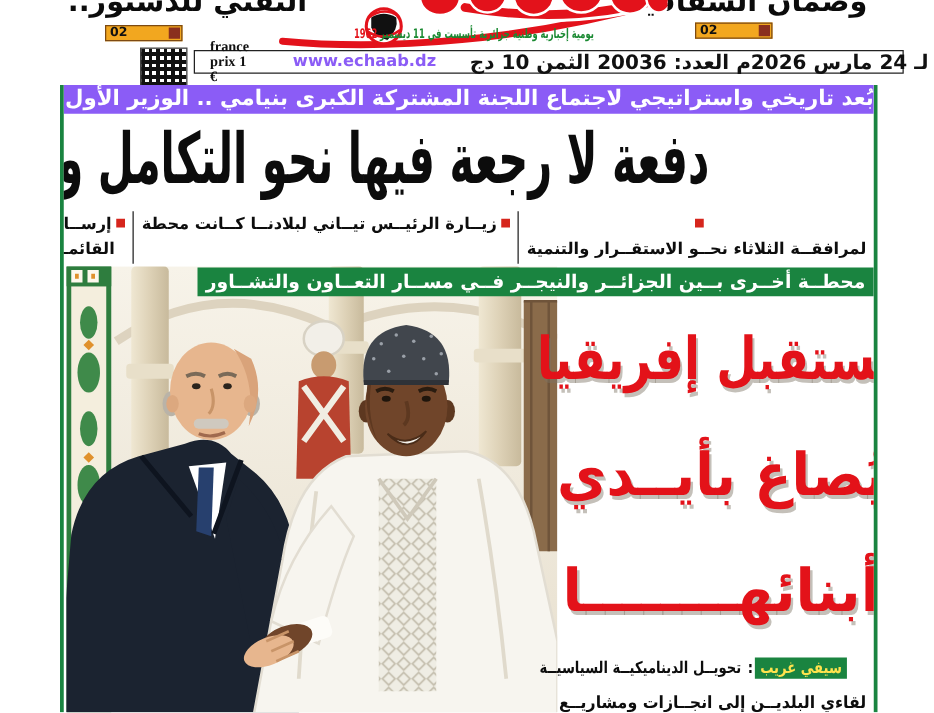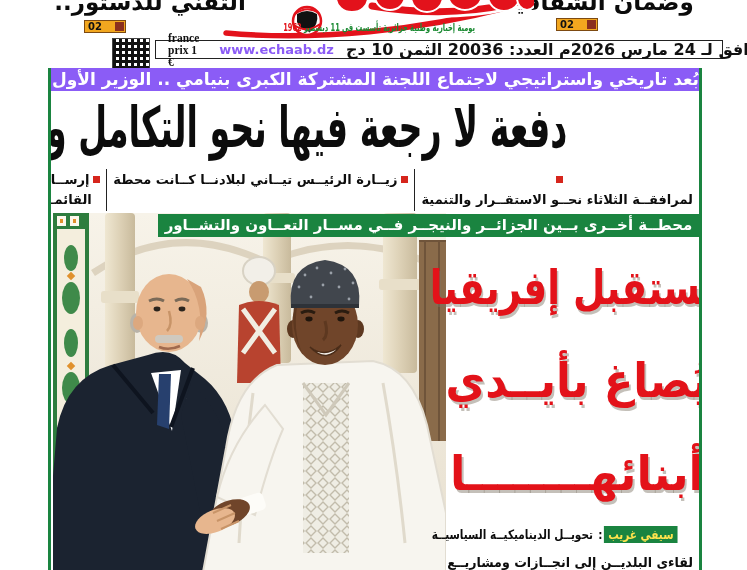"02" .badge { width: 42px -> 62px }
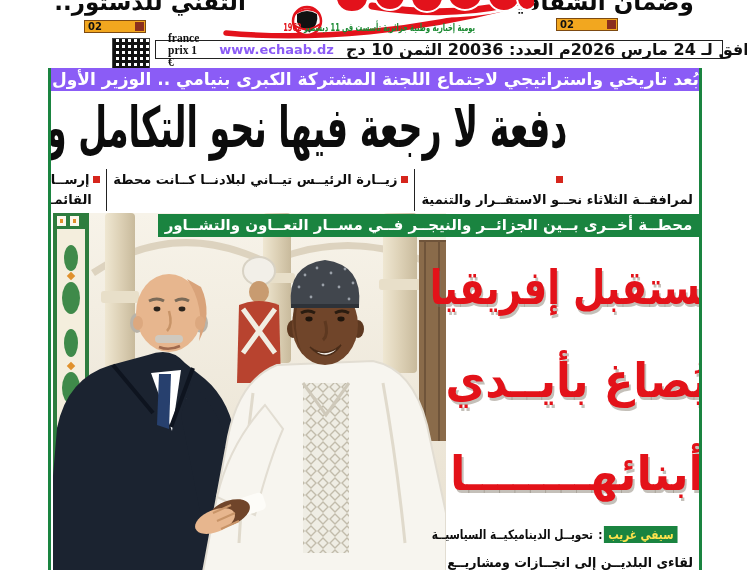"france prix 1 €" .datebar { gap: 6px -> 21px }
